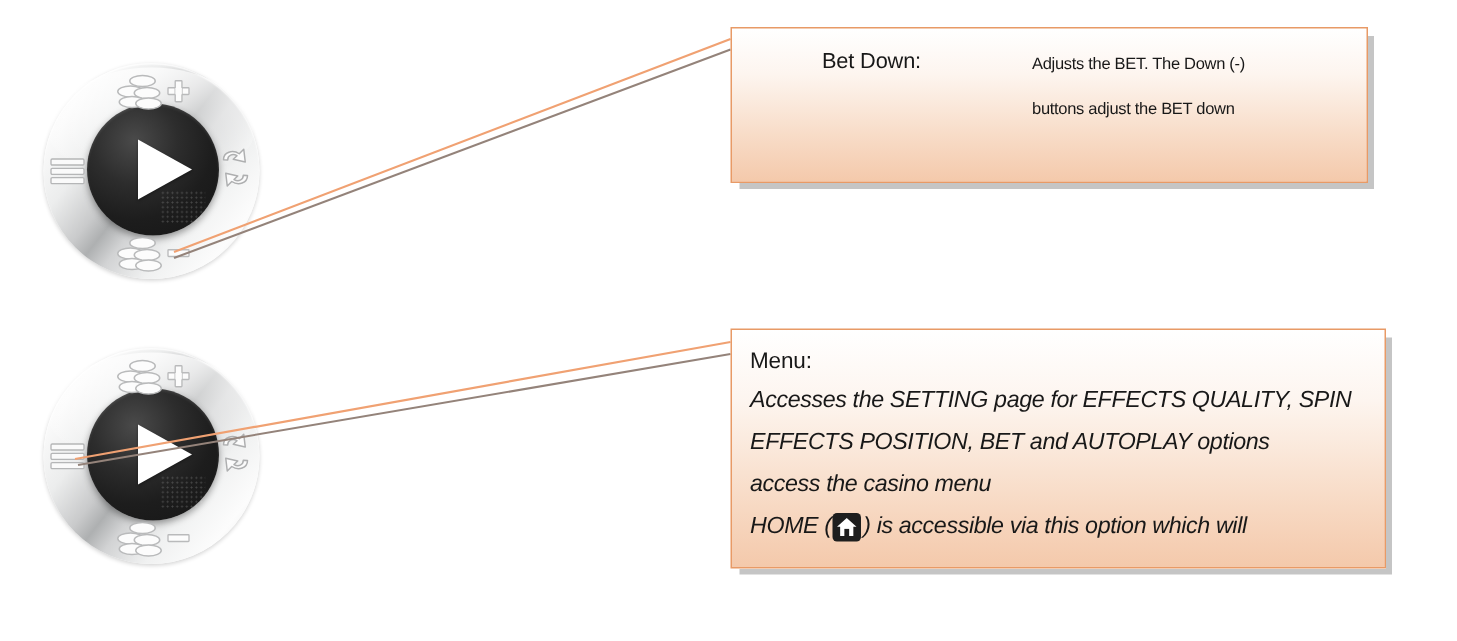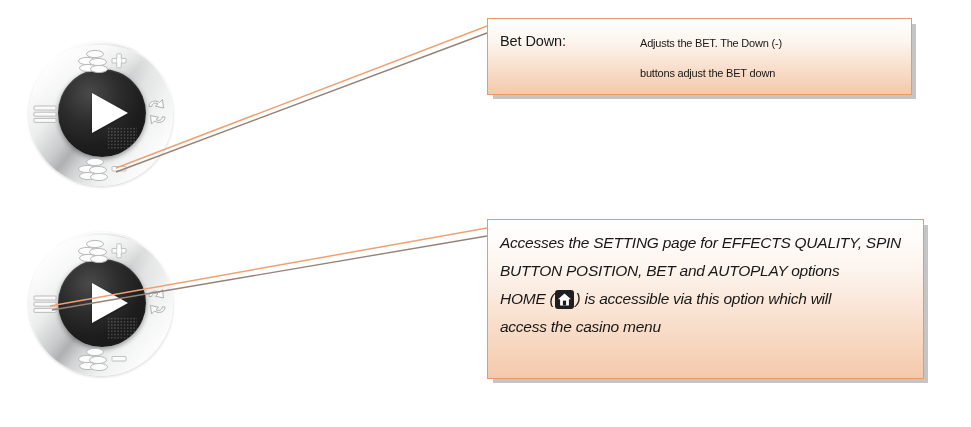"Bet Down:" .callout.c1 { height: 77px -> 104px; padding-left: none -> 48px }
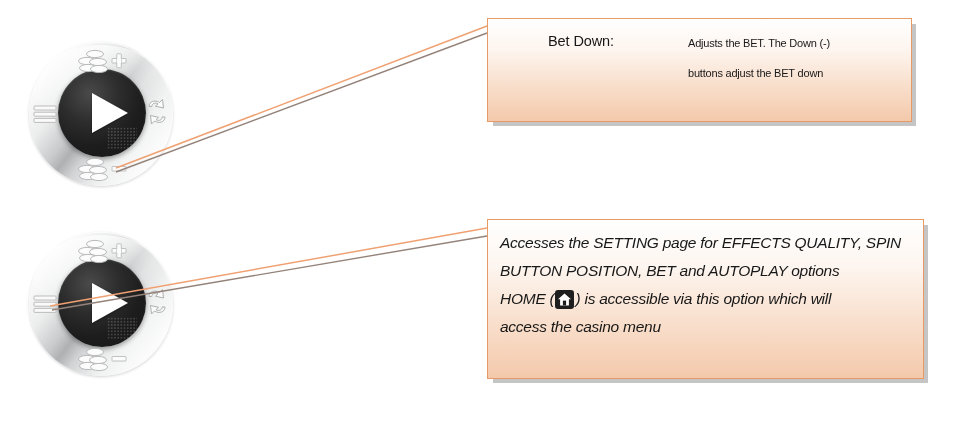"Menu:" div.lbl-menu { html: none -> <div>Menu:</div> }
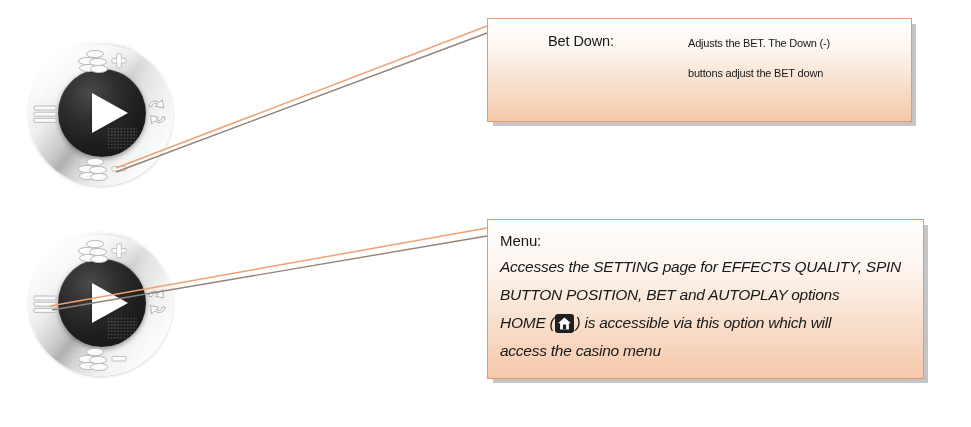"BUTTON POSITION, BET and AUTOPLAY" div.body-line { text: BUTTON -> EFFECTS }
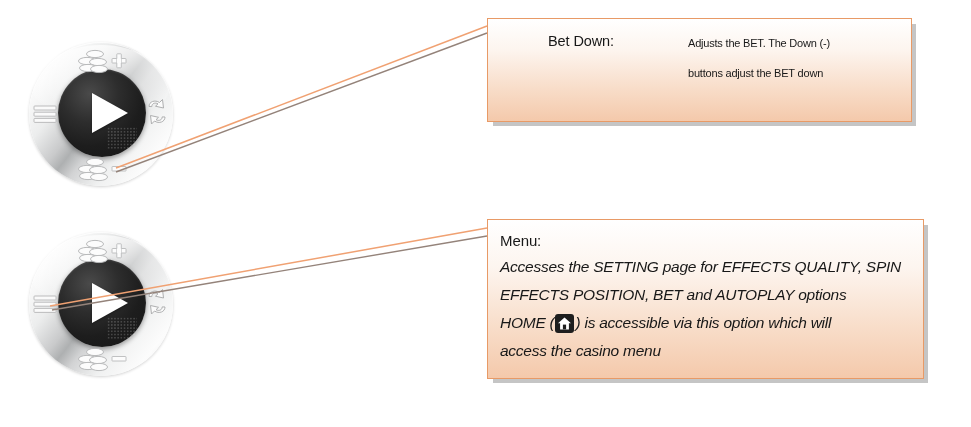"HOME (" div.body-line { order: before "access the casino menu" -> after "access the casino menu" }
